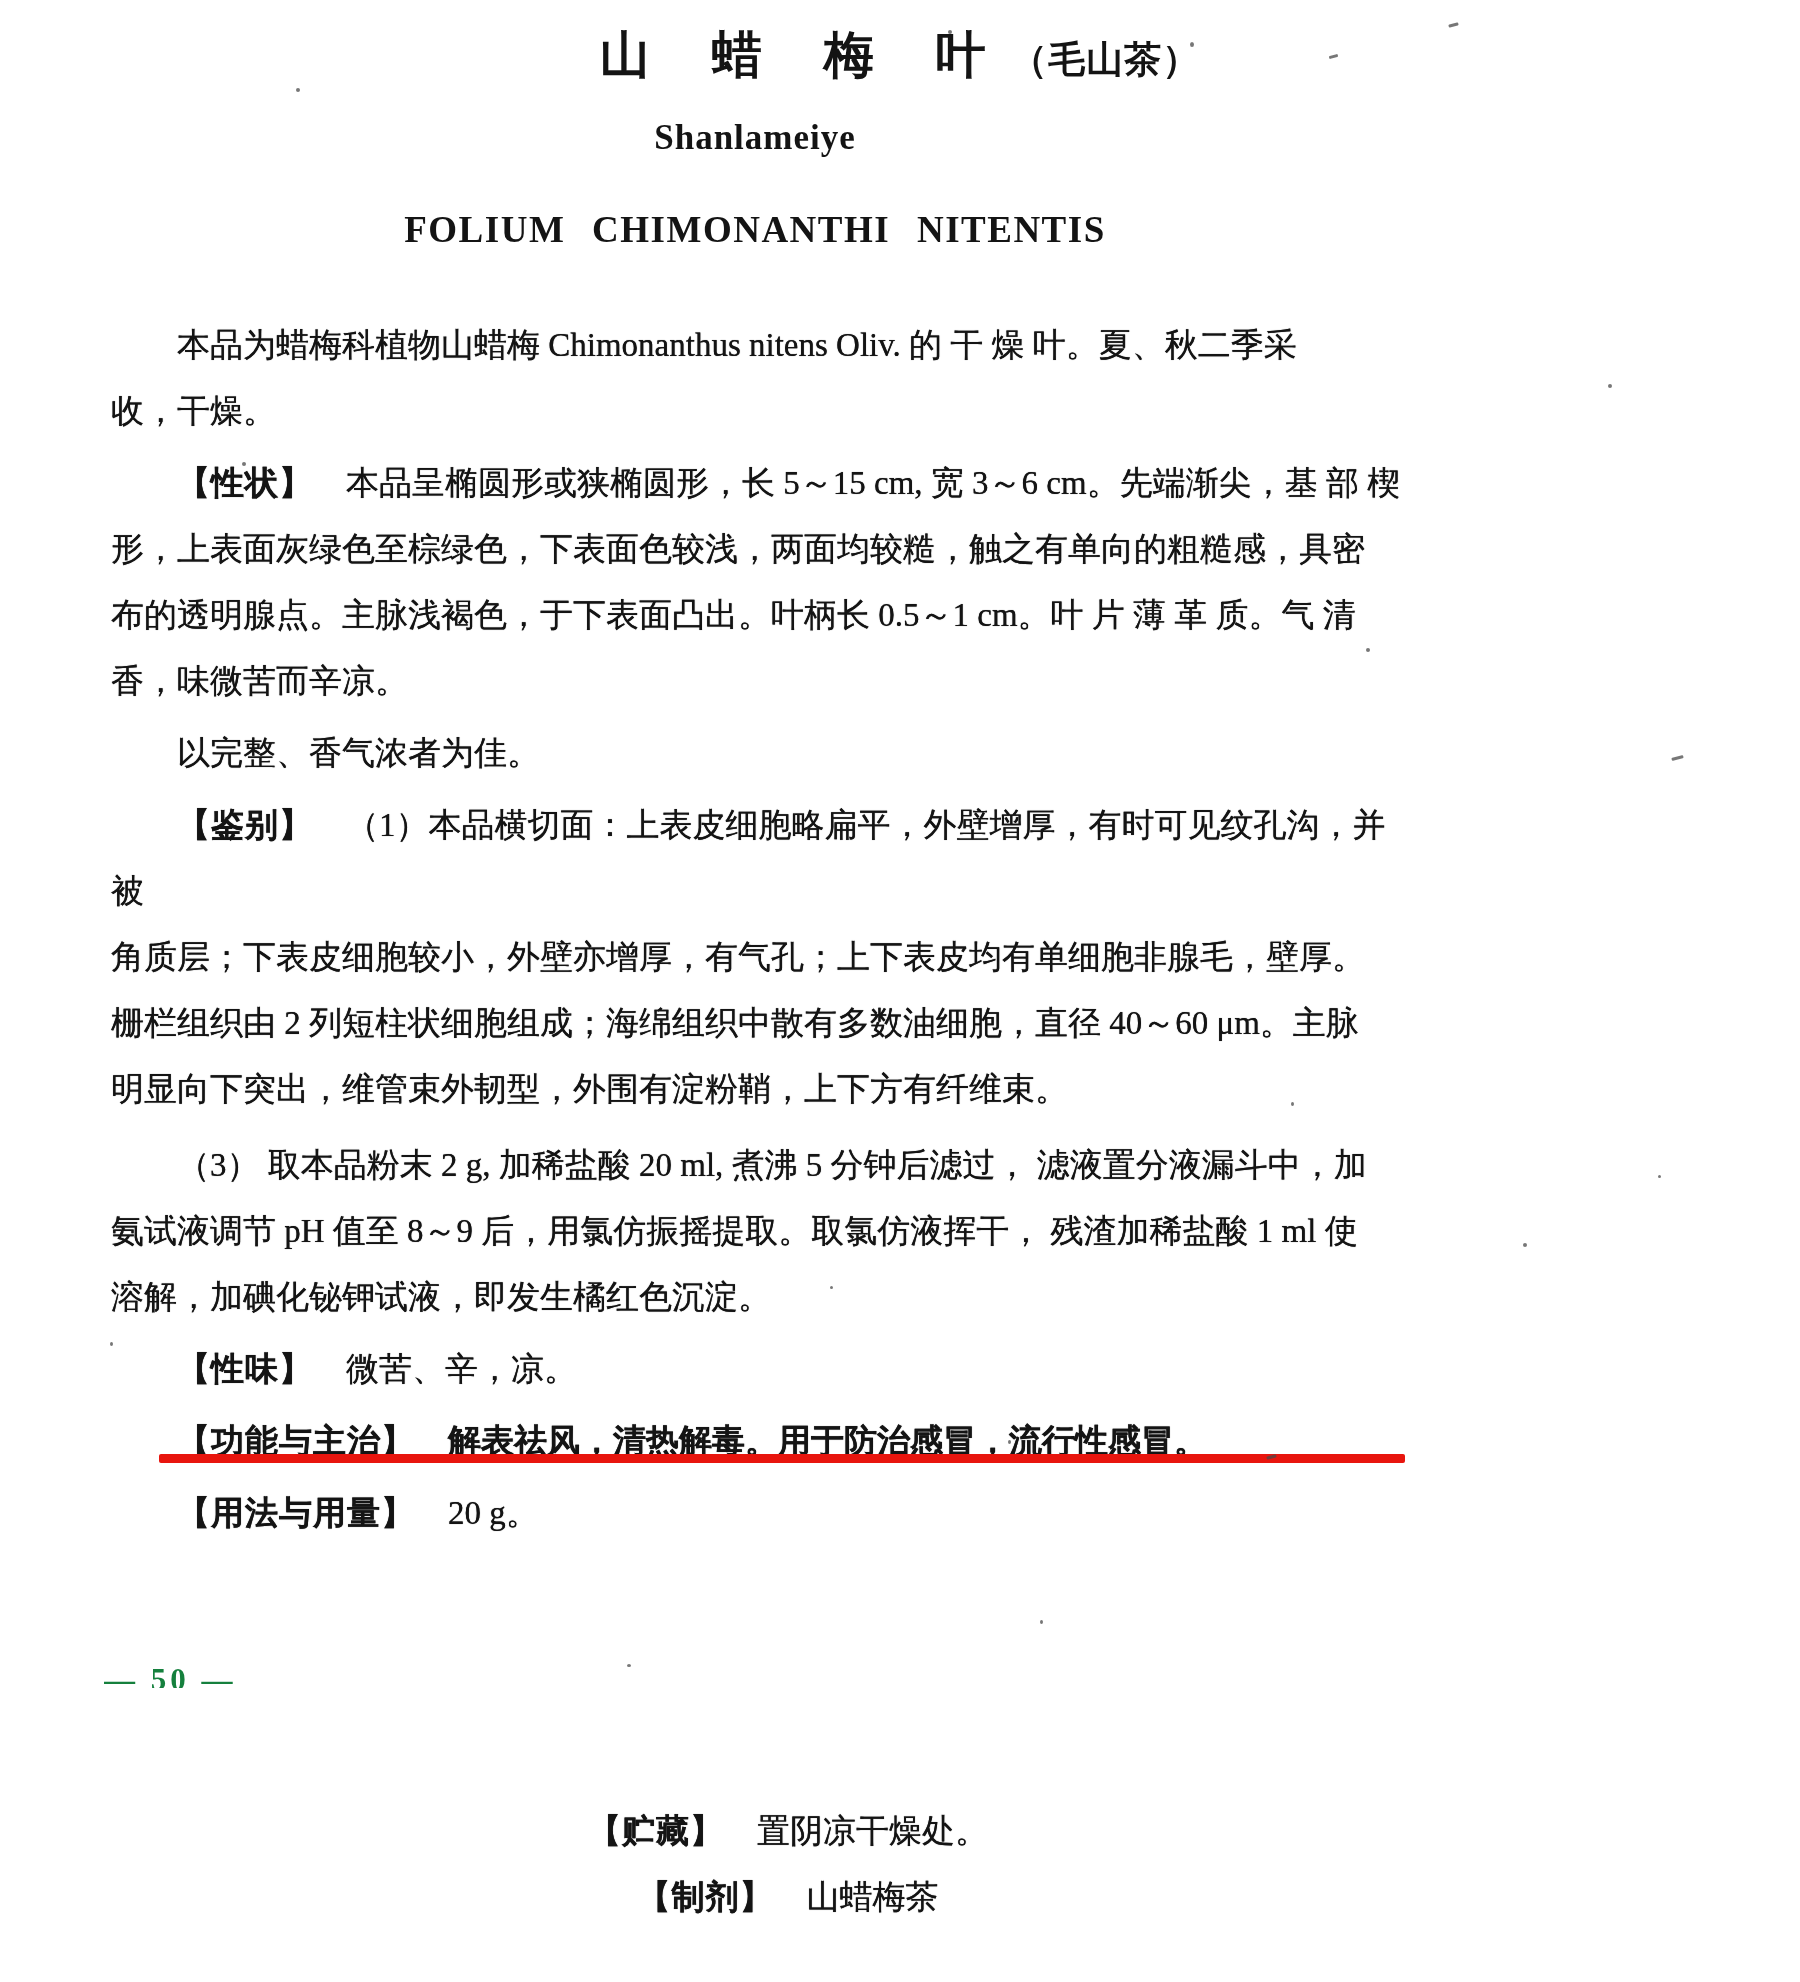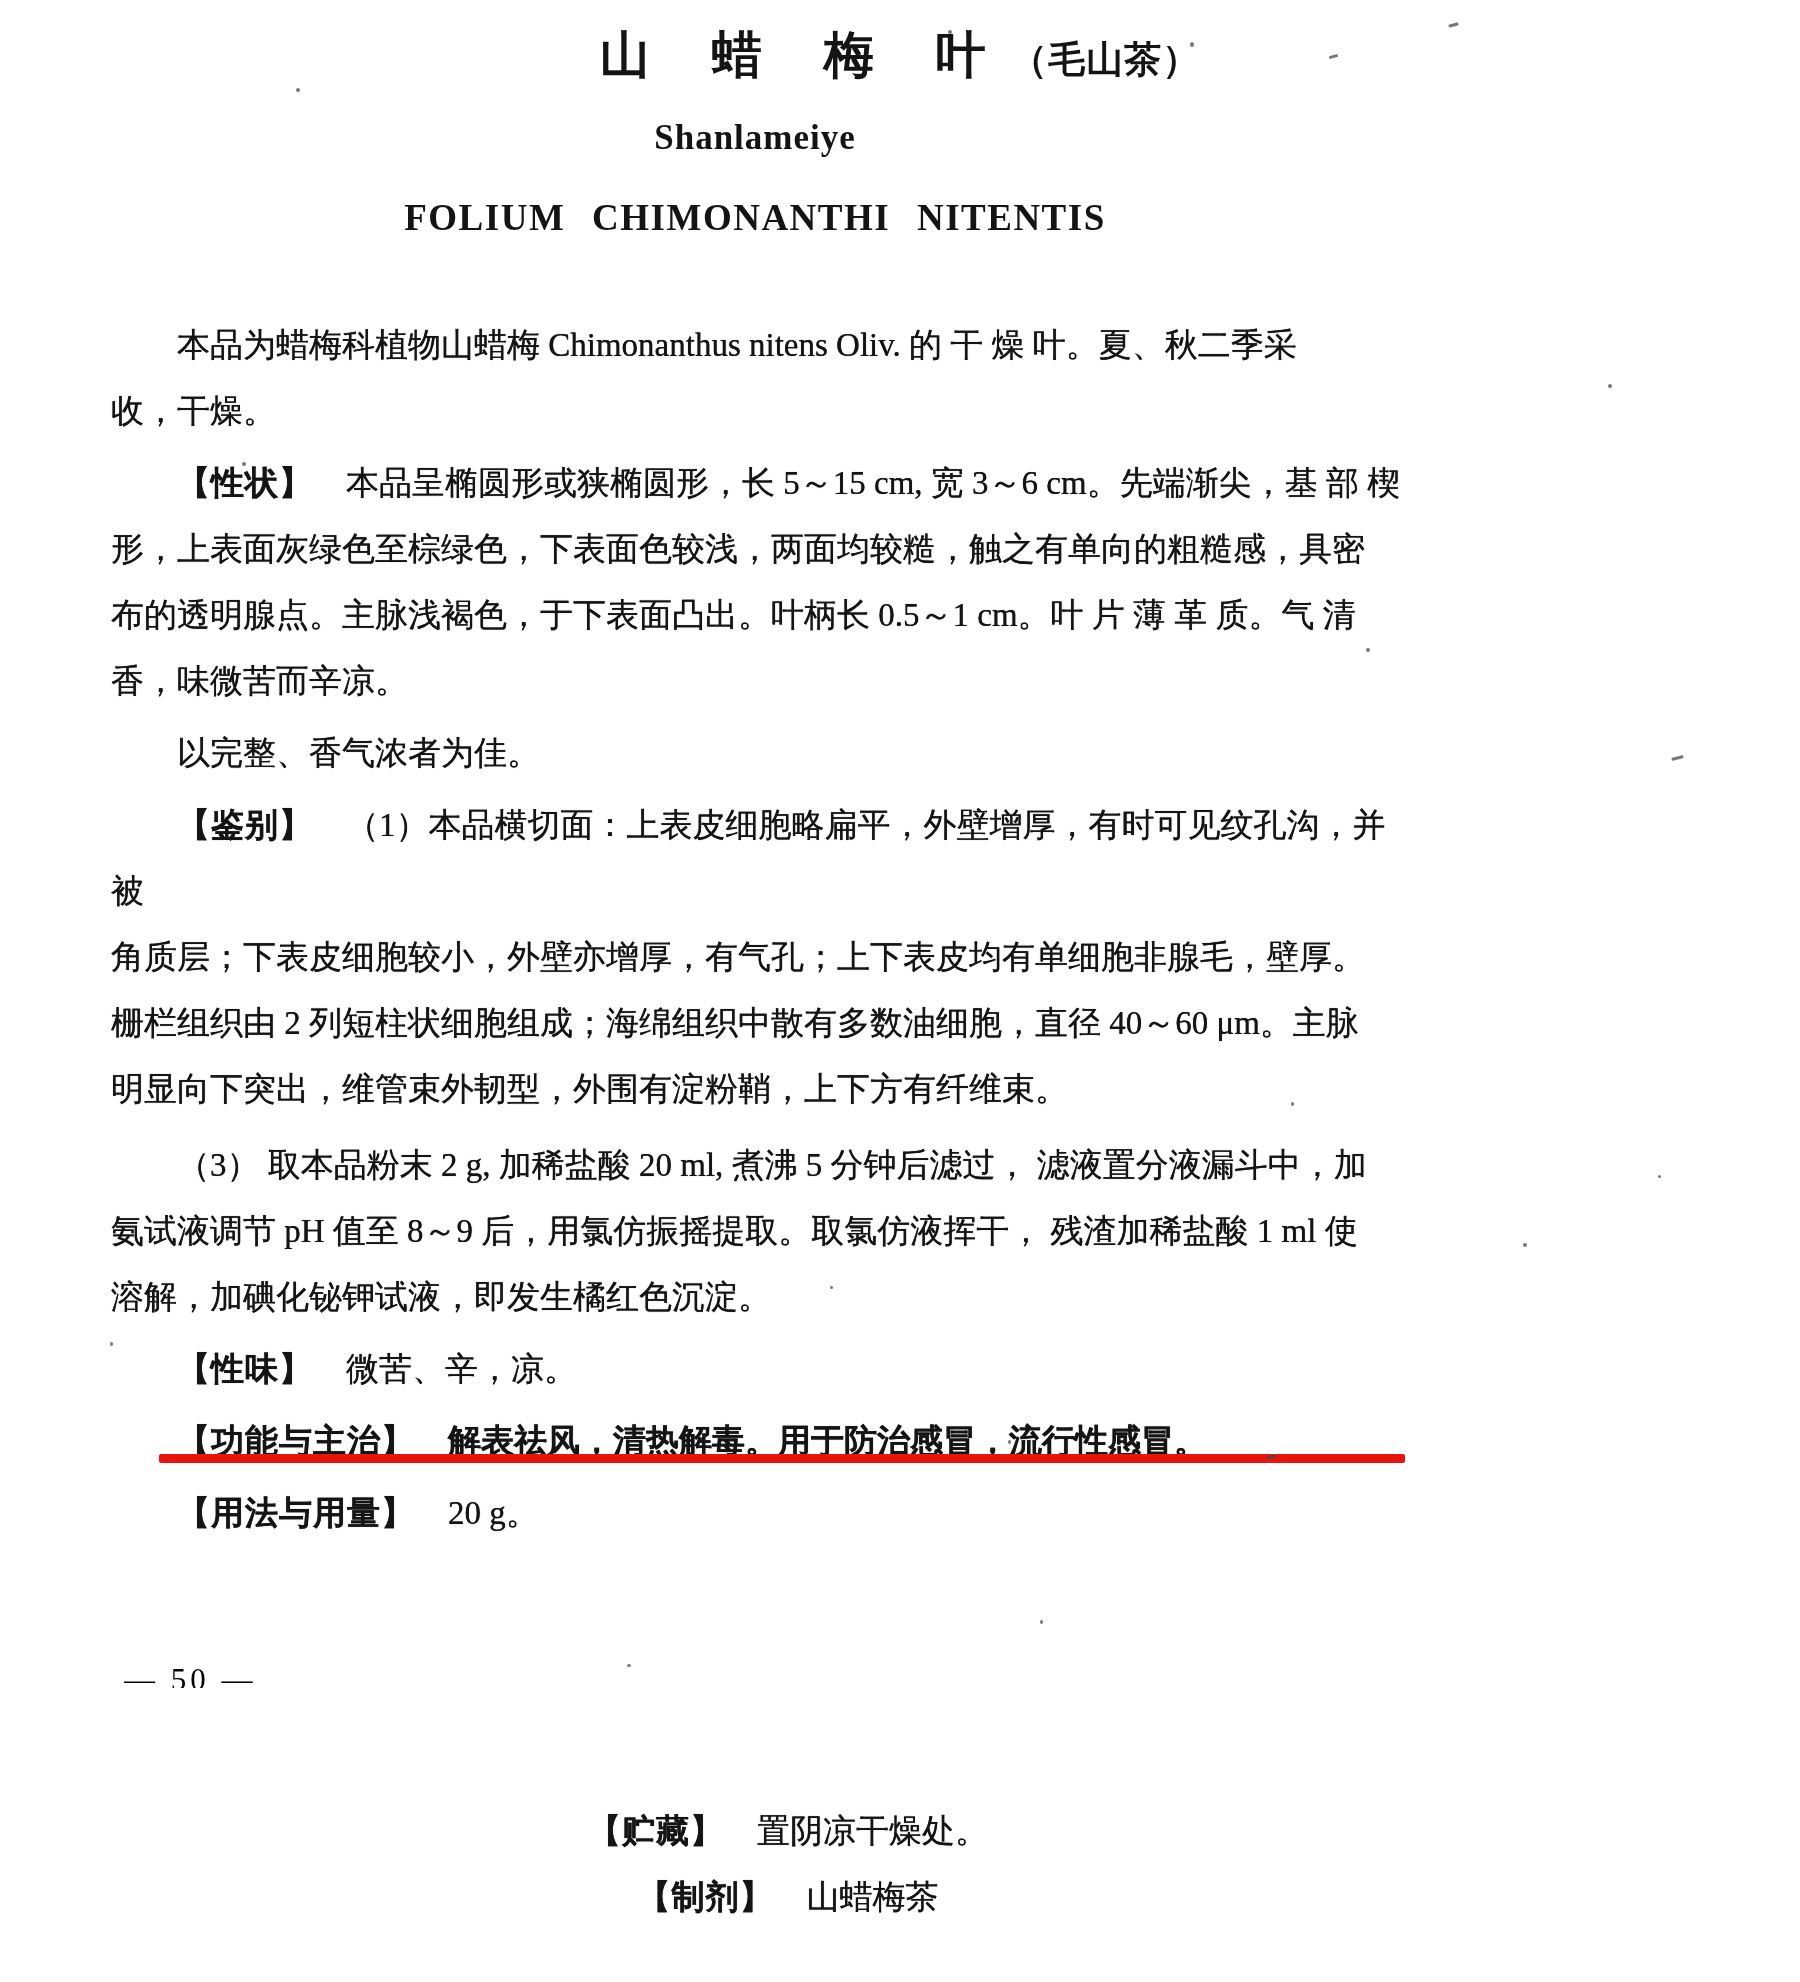"FOLIUM CHIMONANTHI NITENTIS" .latin { top: 196px -> 208px }
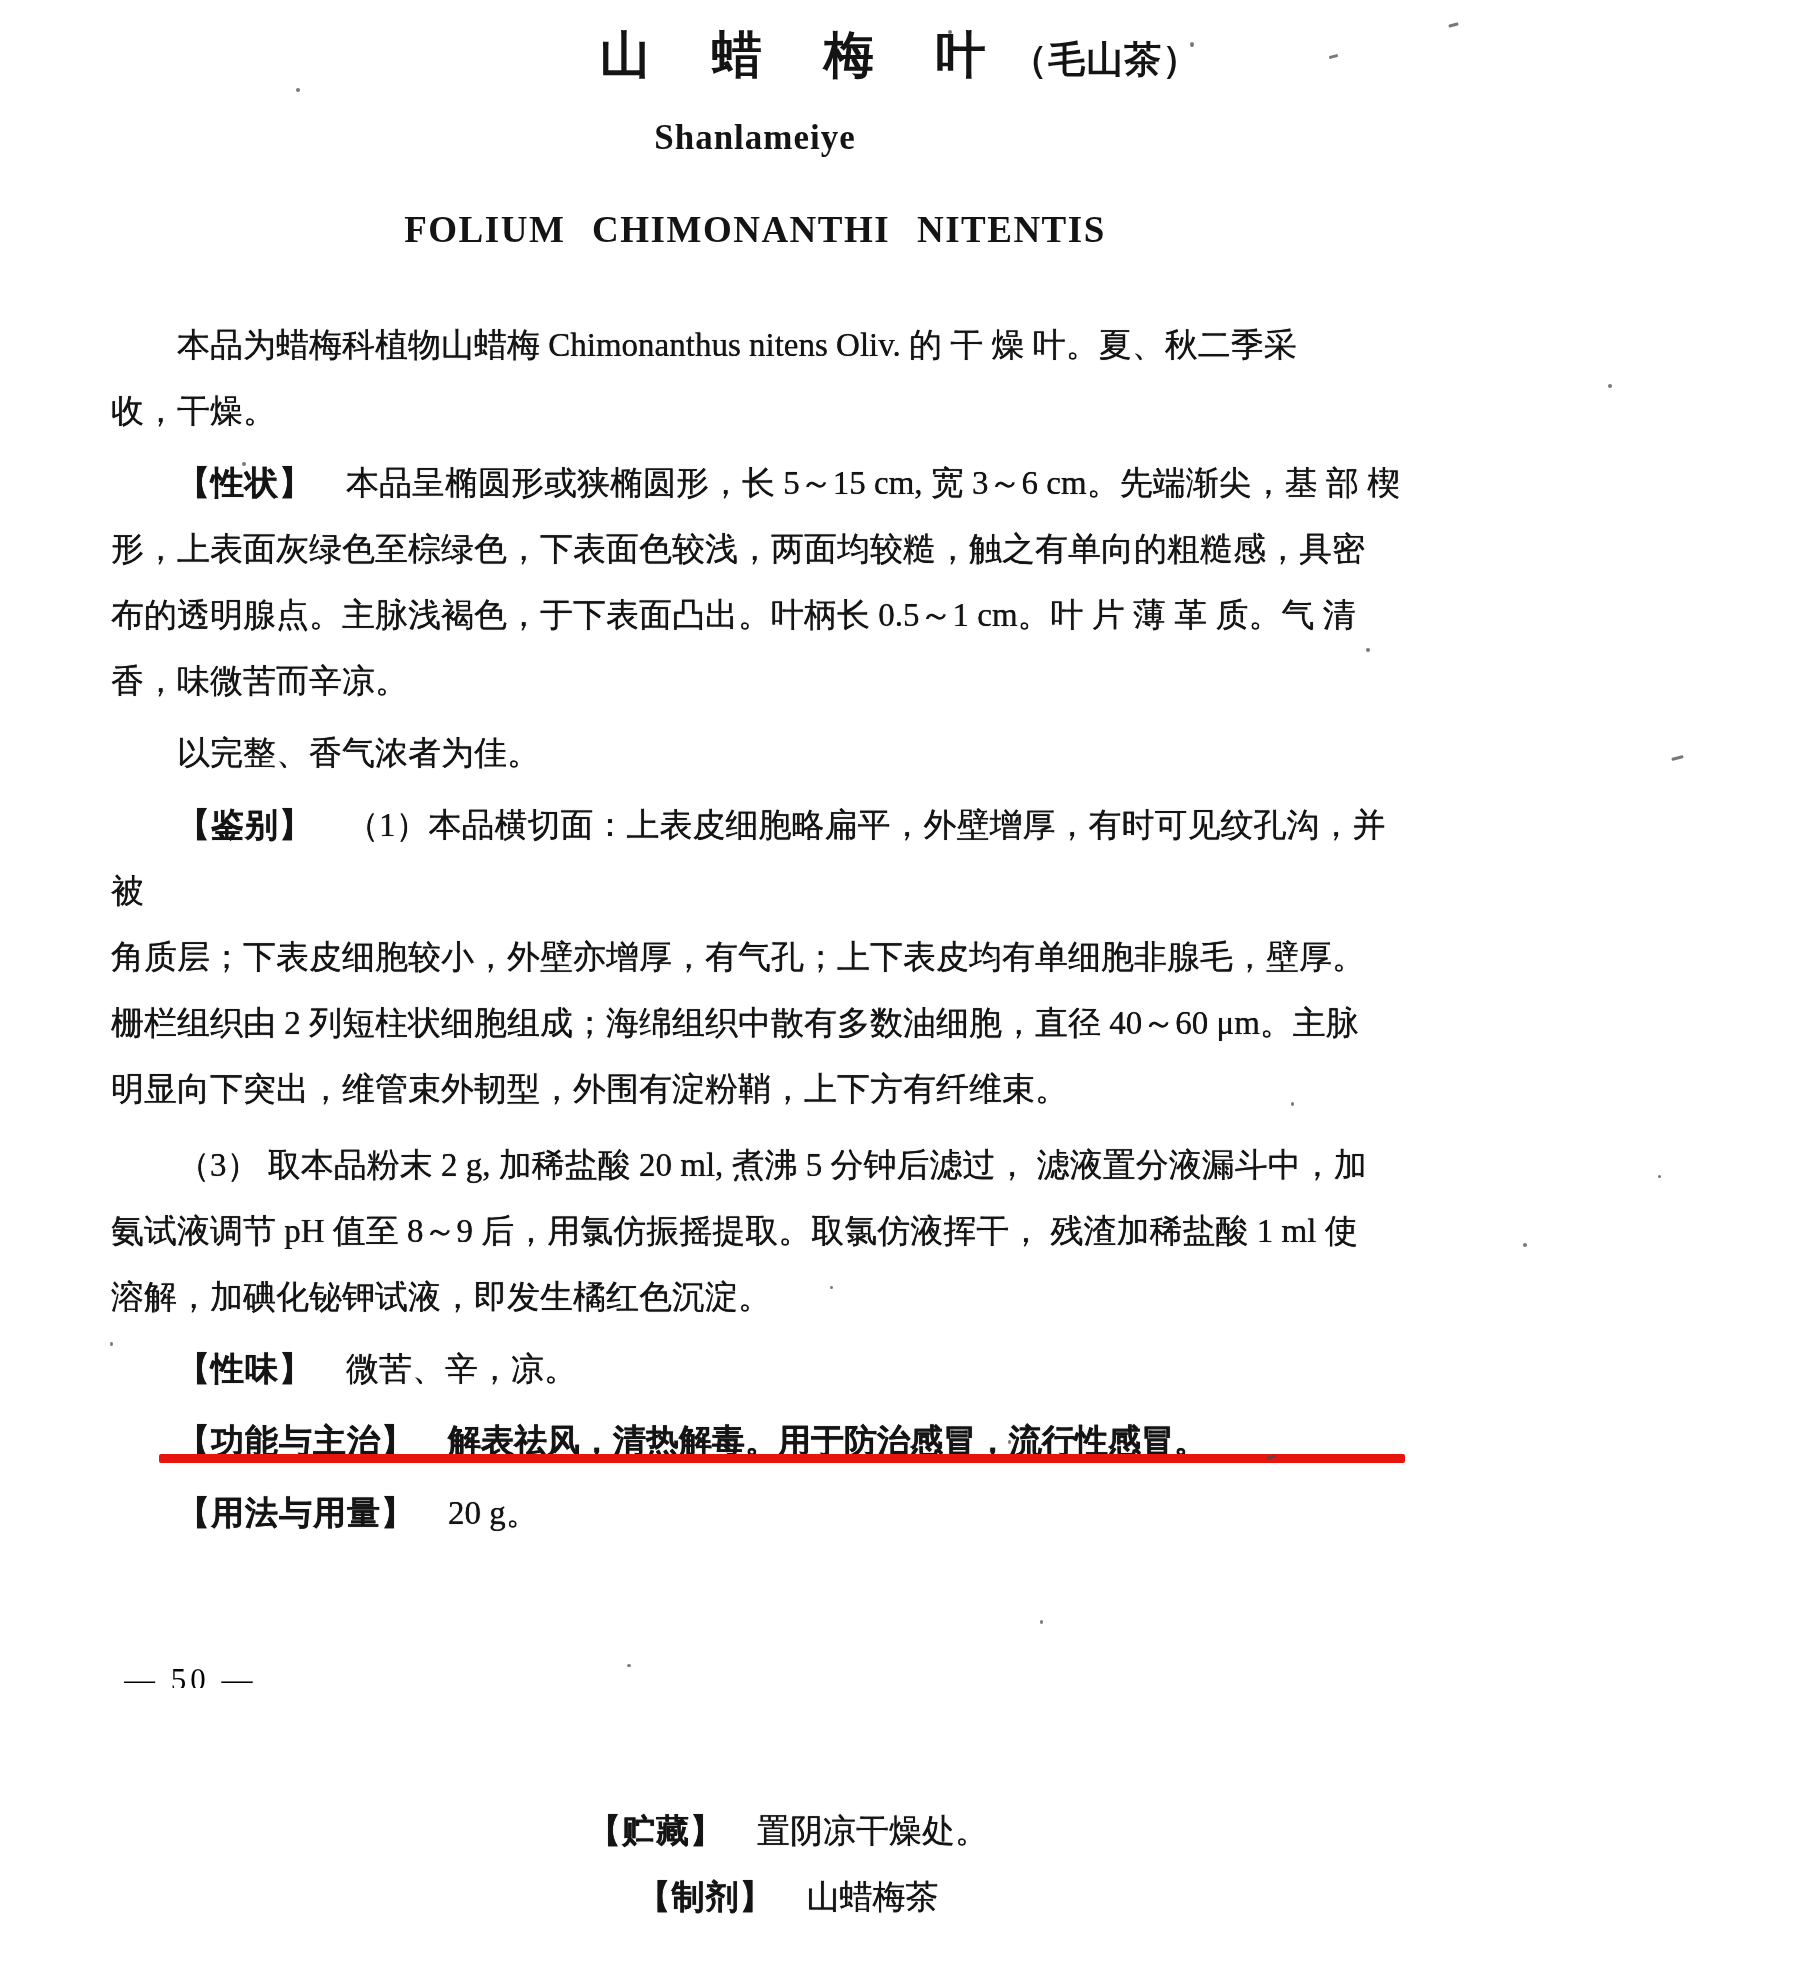"— 50 —" .pagenum { color: #000000 -> #15803d; font-weight: 400 -> 700; margin-left: 20px -> none }
